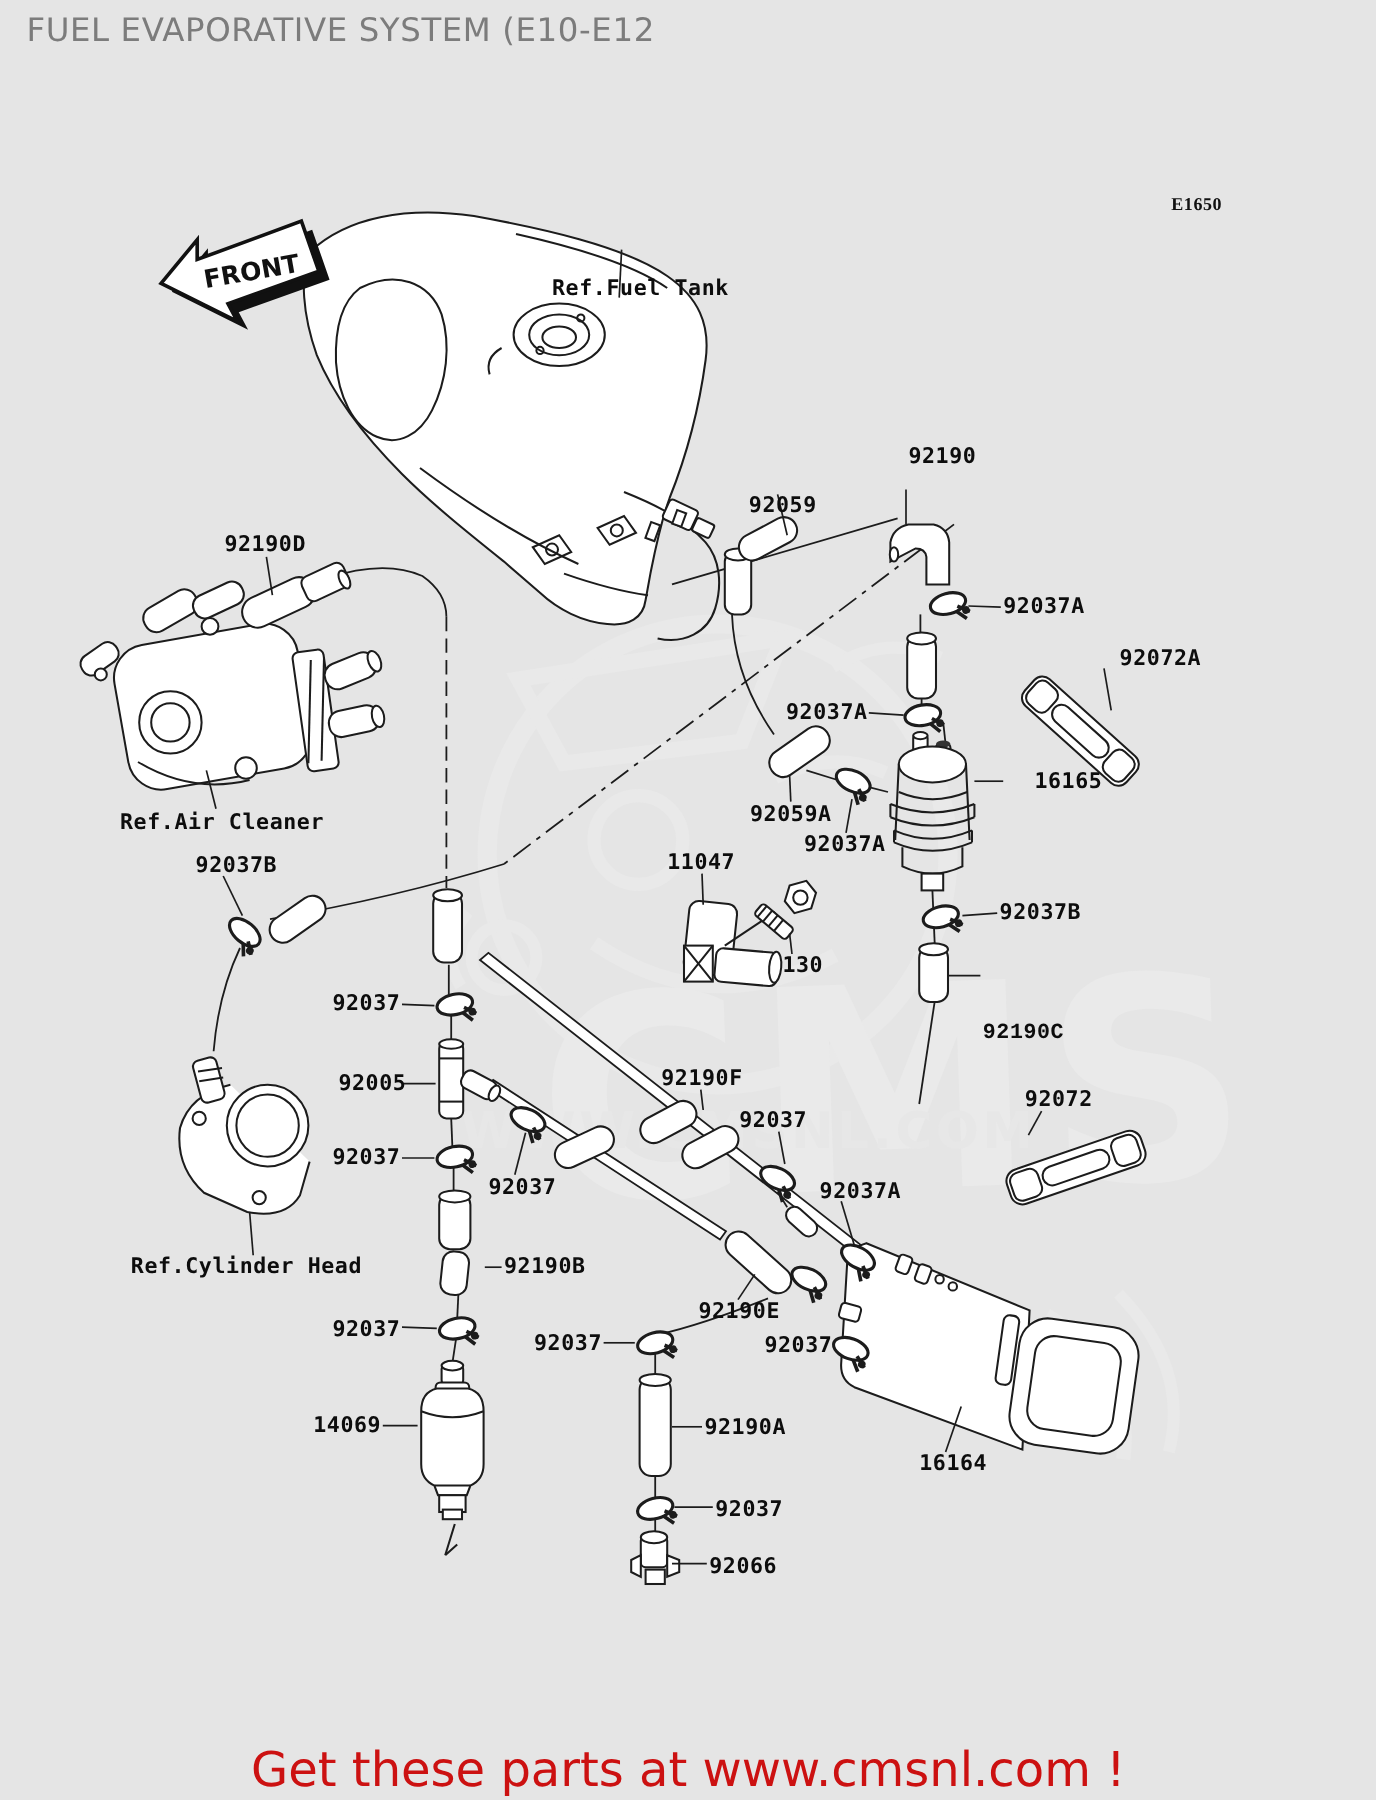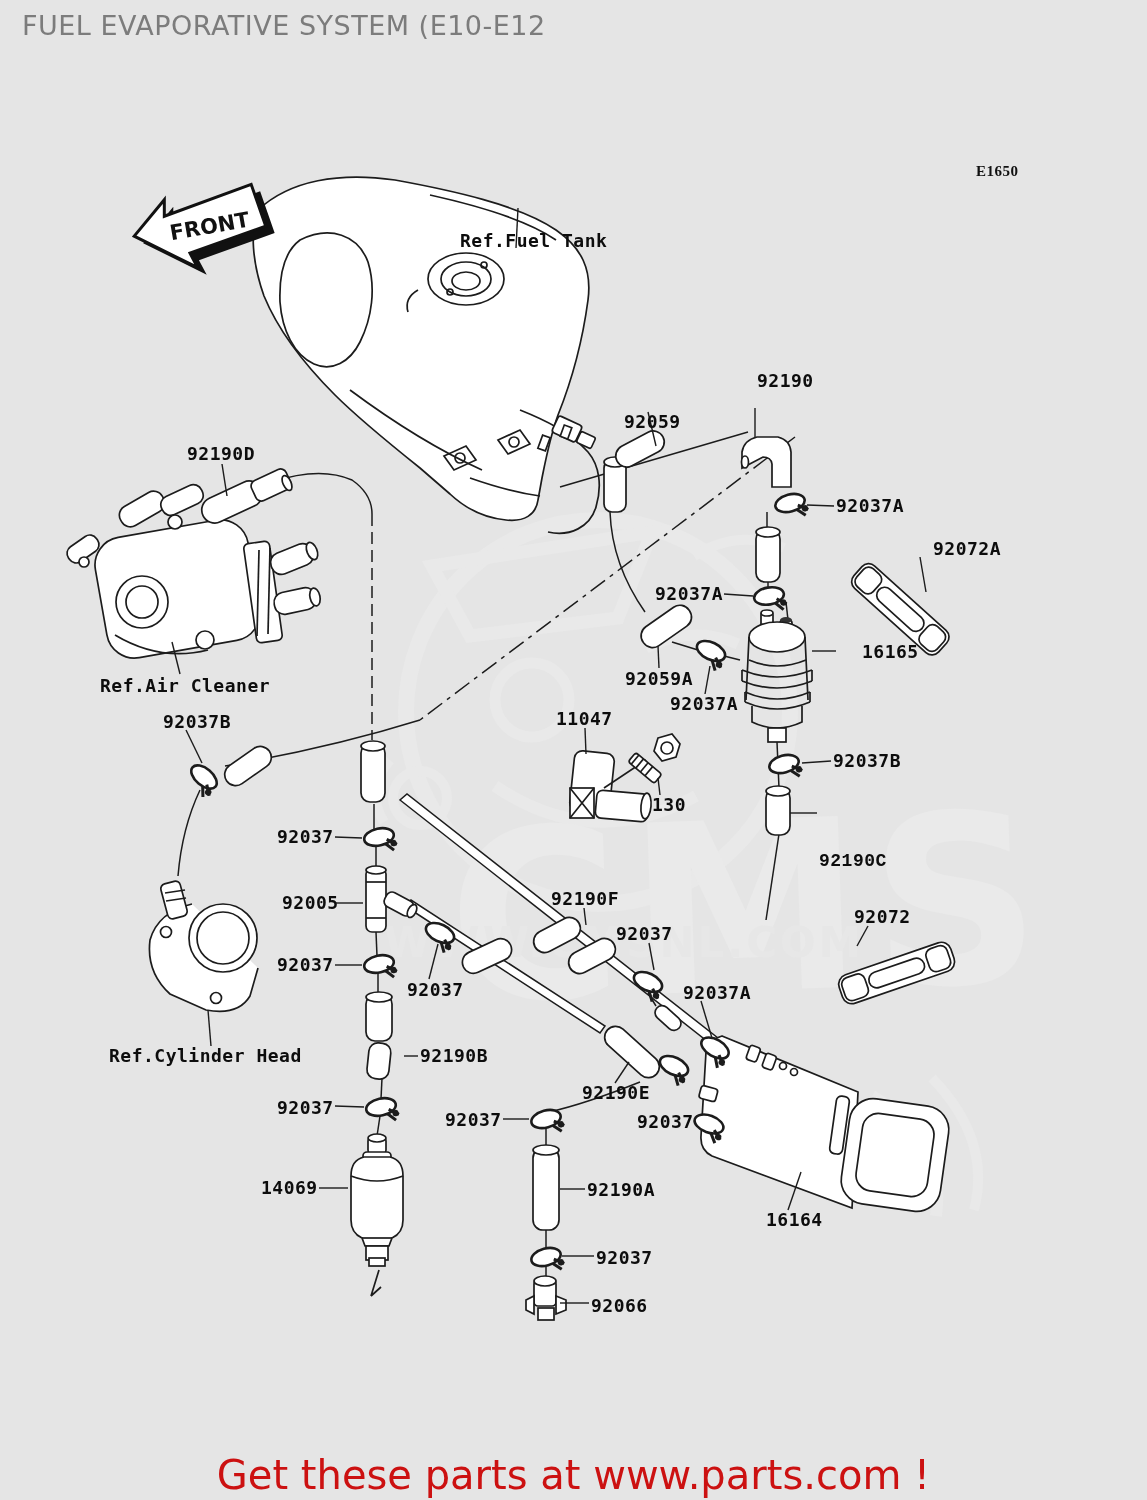"Get these parts at www.parts.com" div.footer { text: www.parts.com -> www.cmsnl.com }
